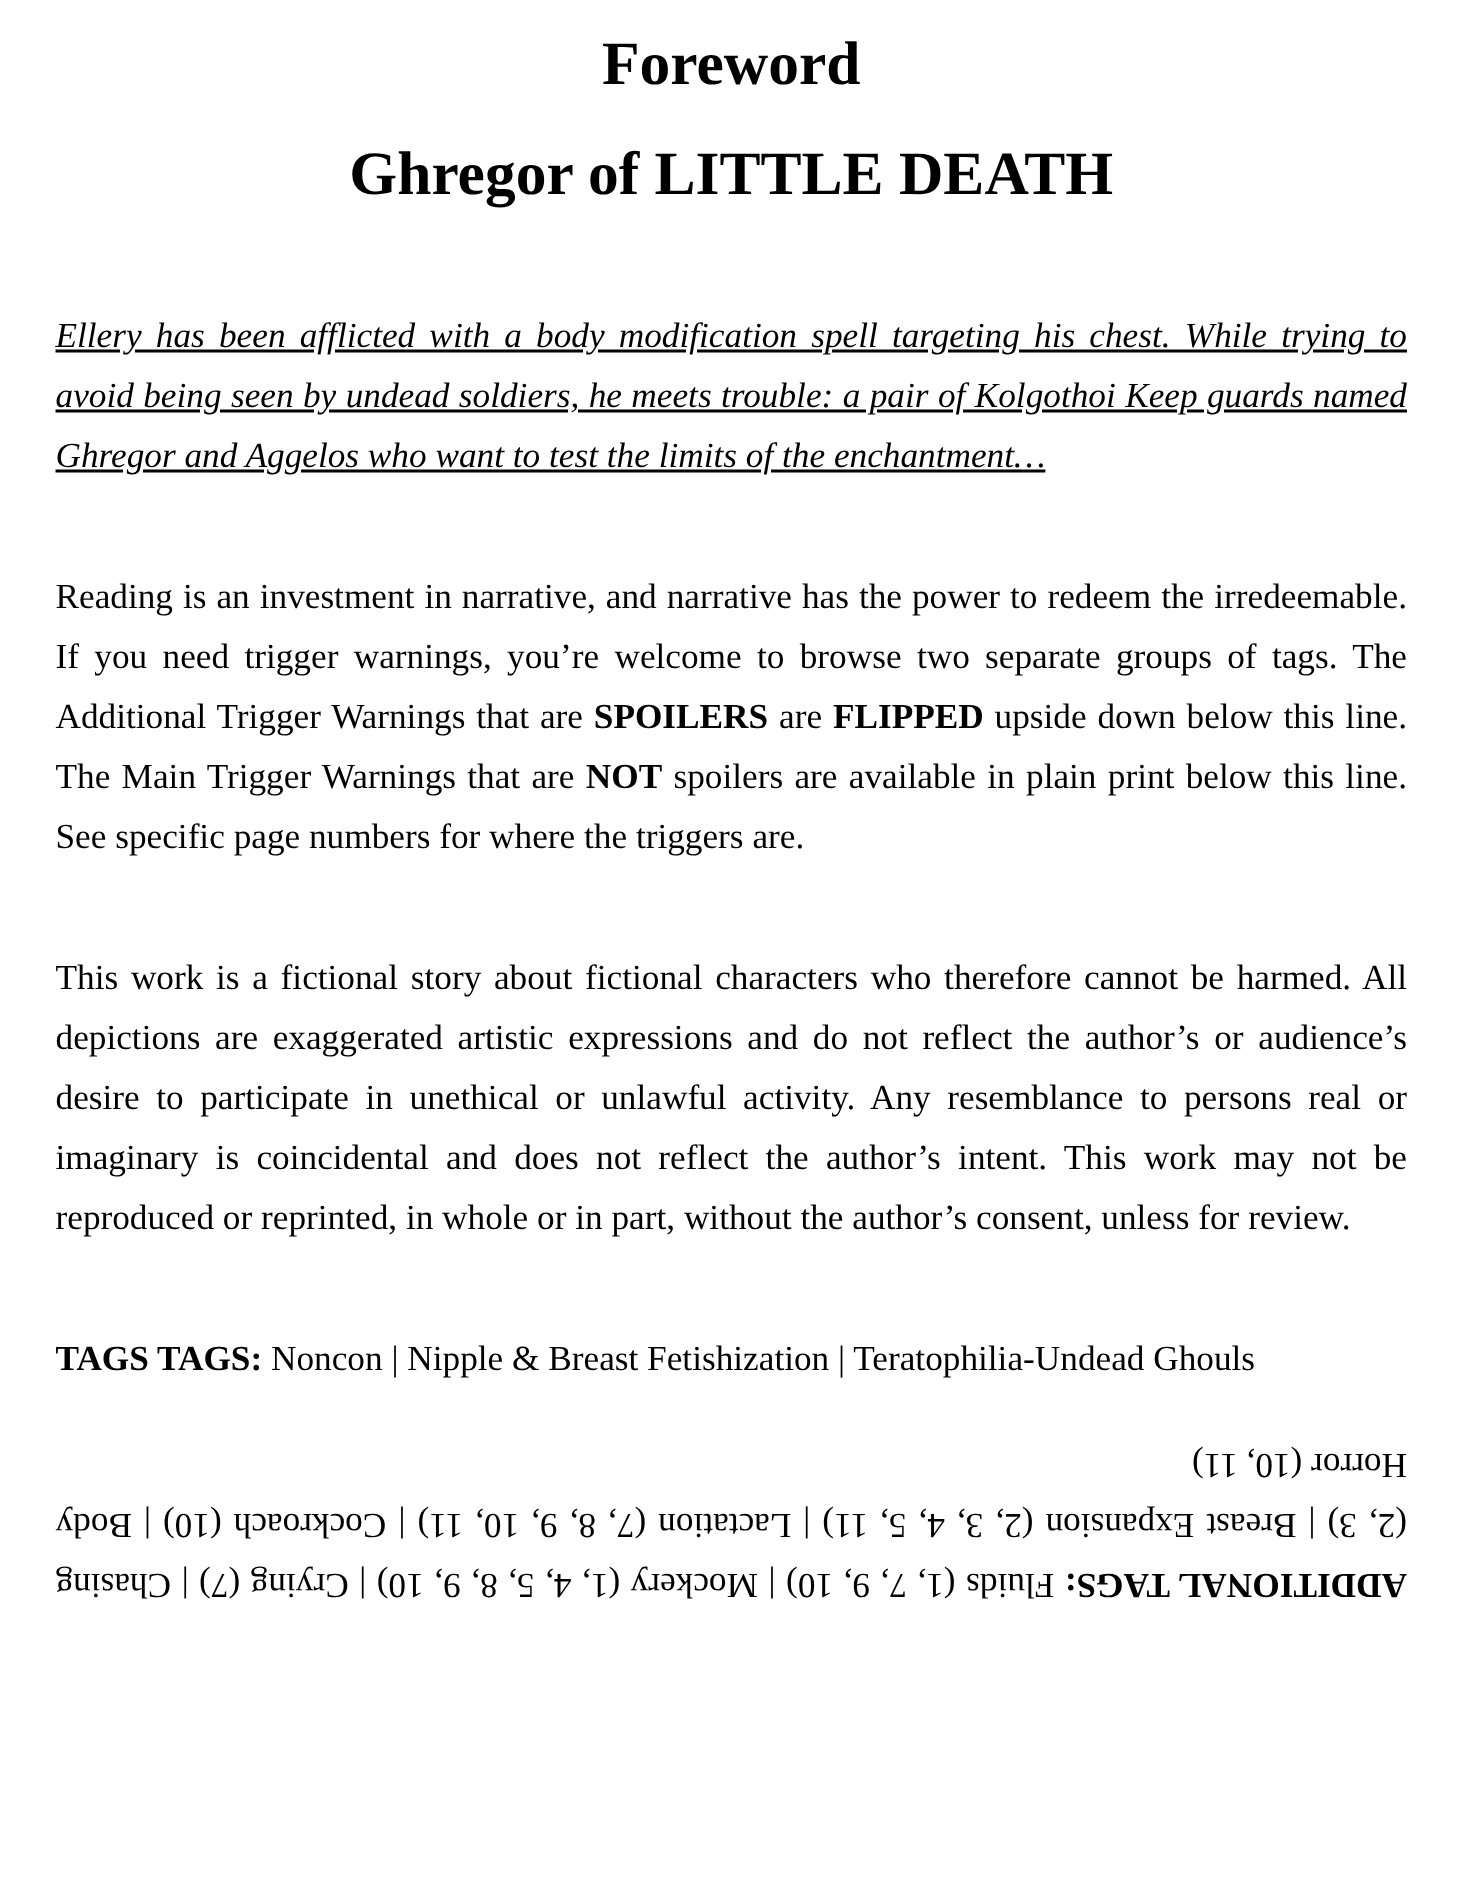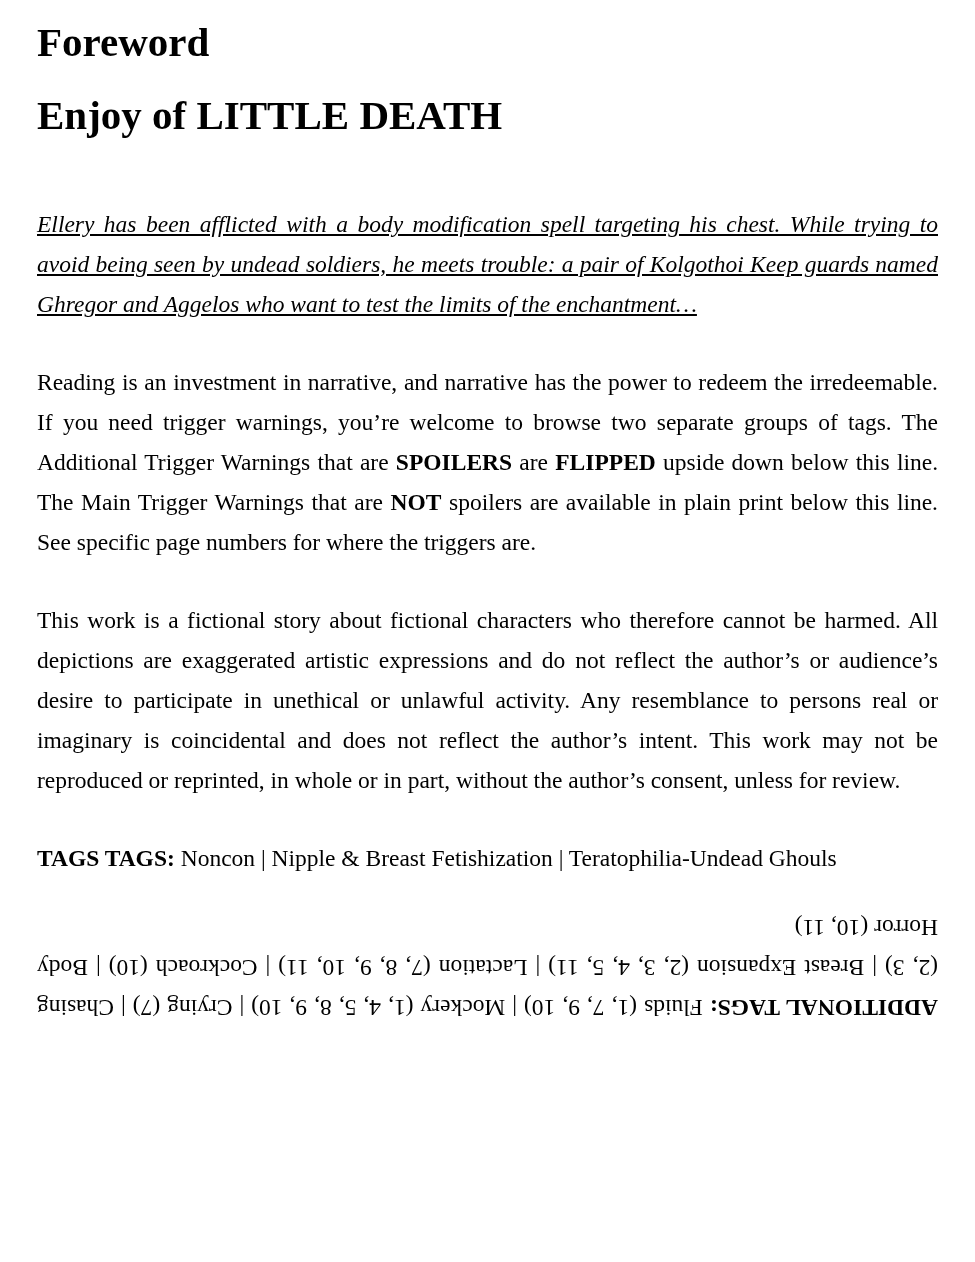"Foreword" .title { text-align: none -> center }
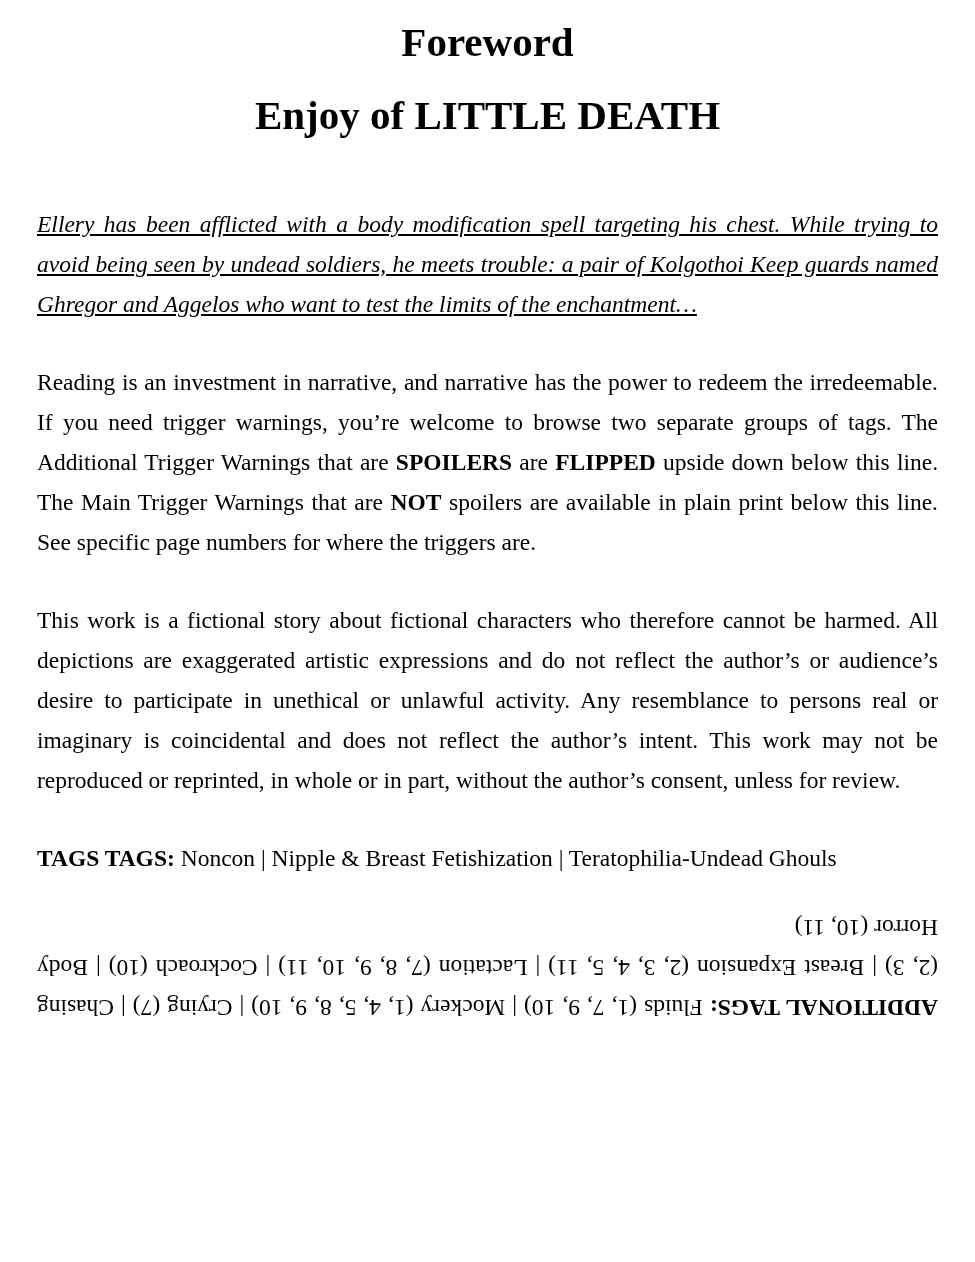"Enjoy of LITTLE DEATH" div.title { text: Enjoy -> Ghregor }
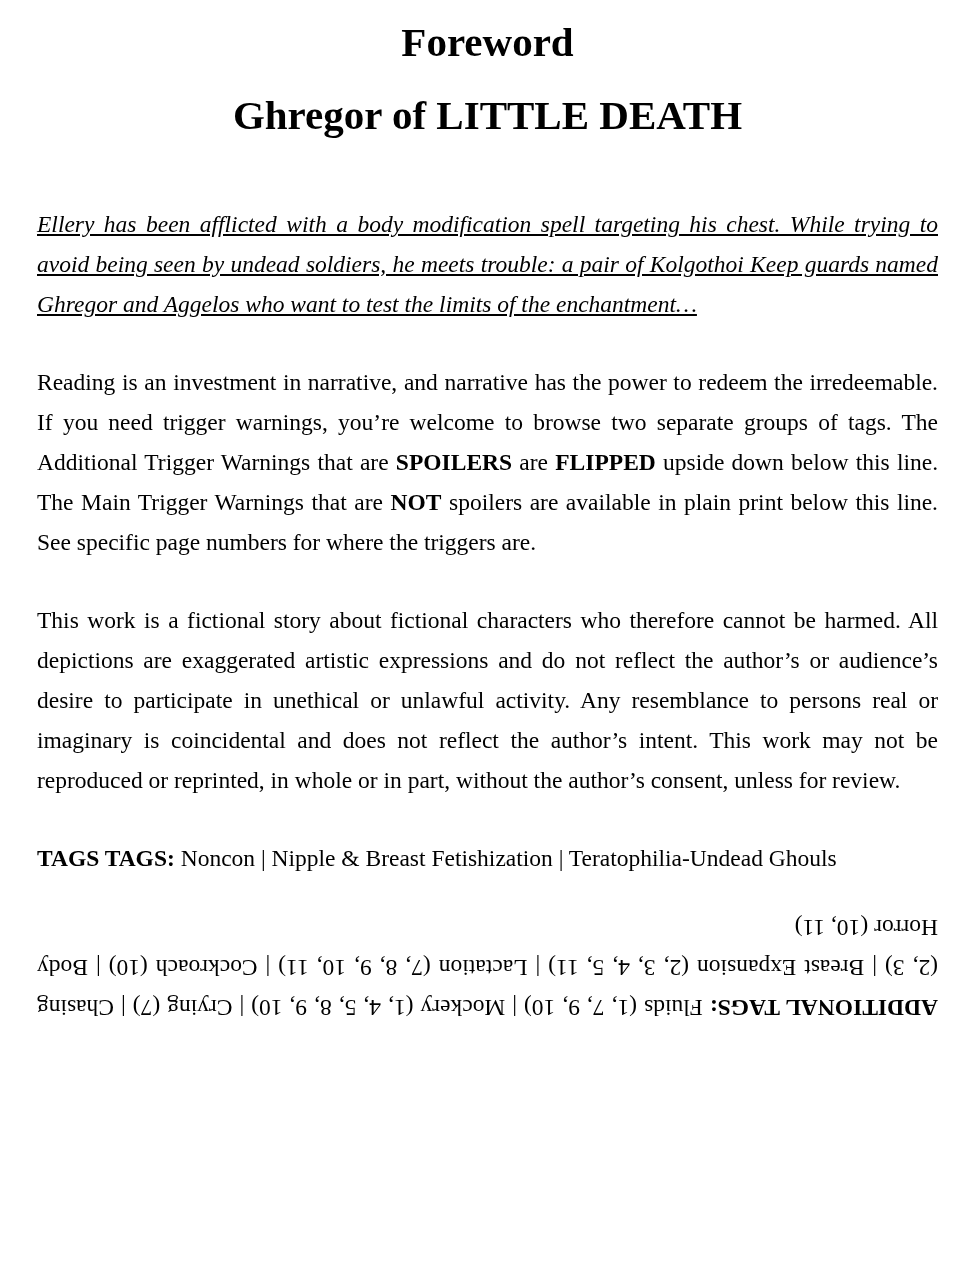"Reading is an investment in" .body { margin-top: 38px -> 54px }
